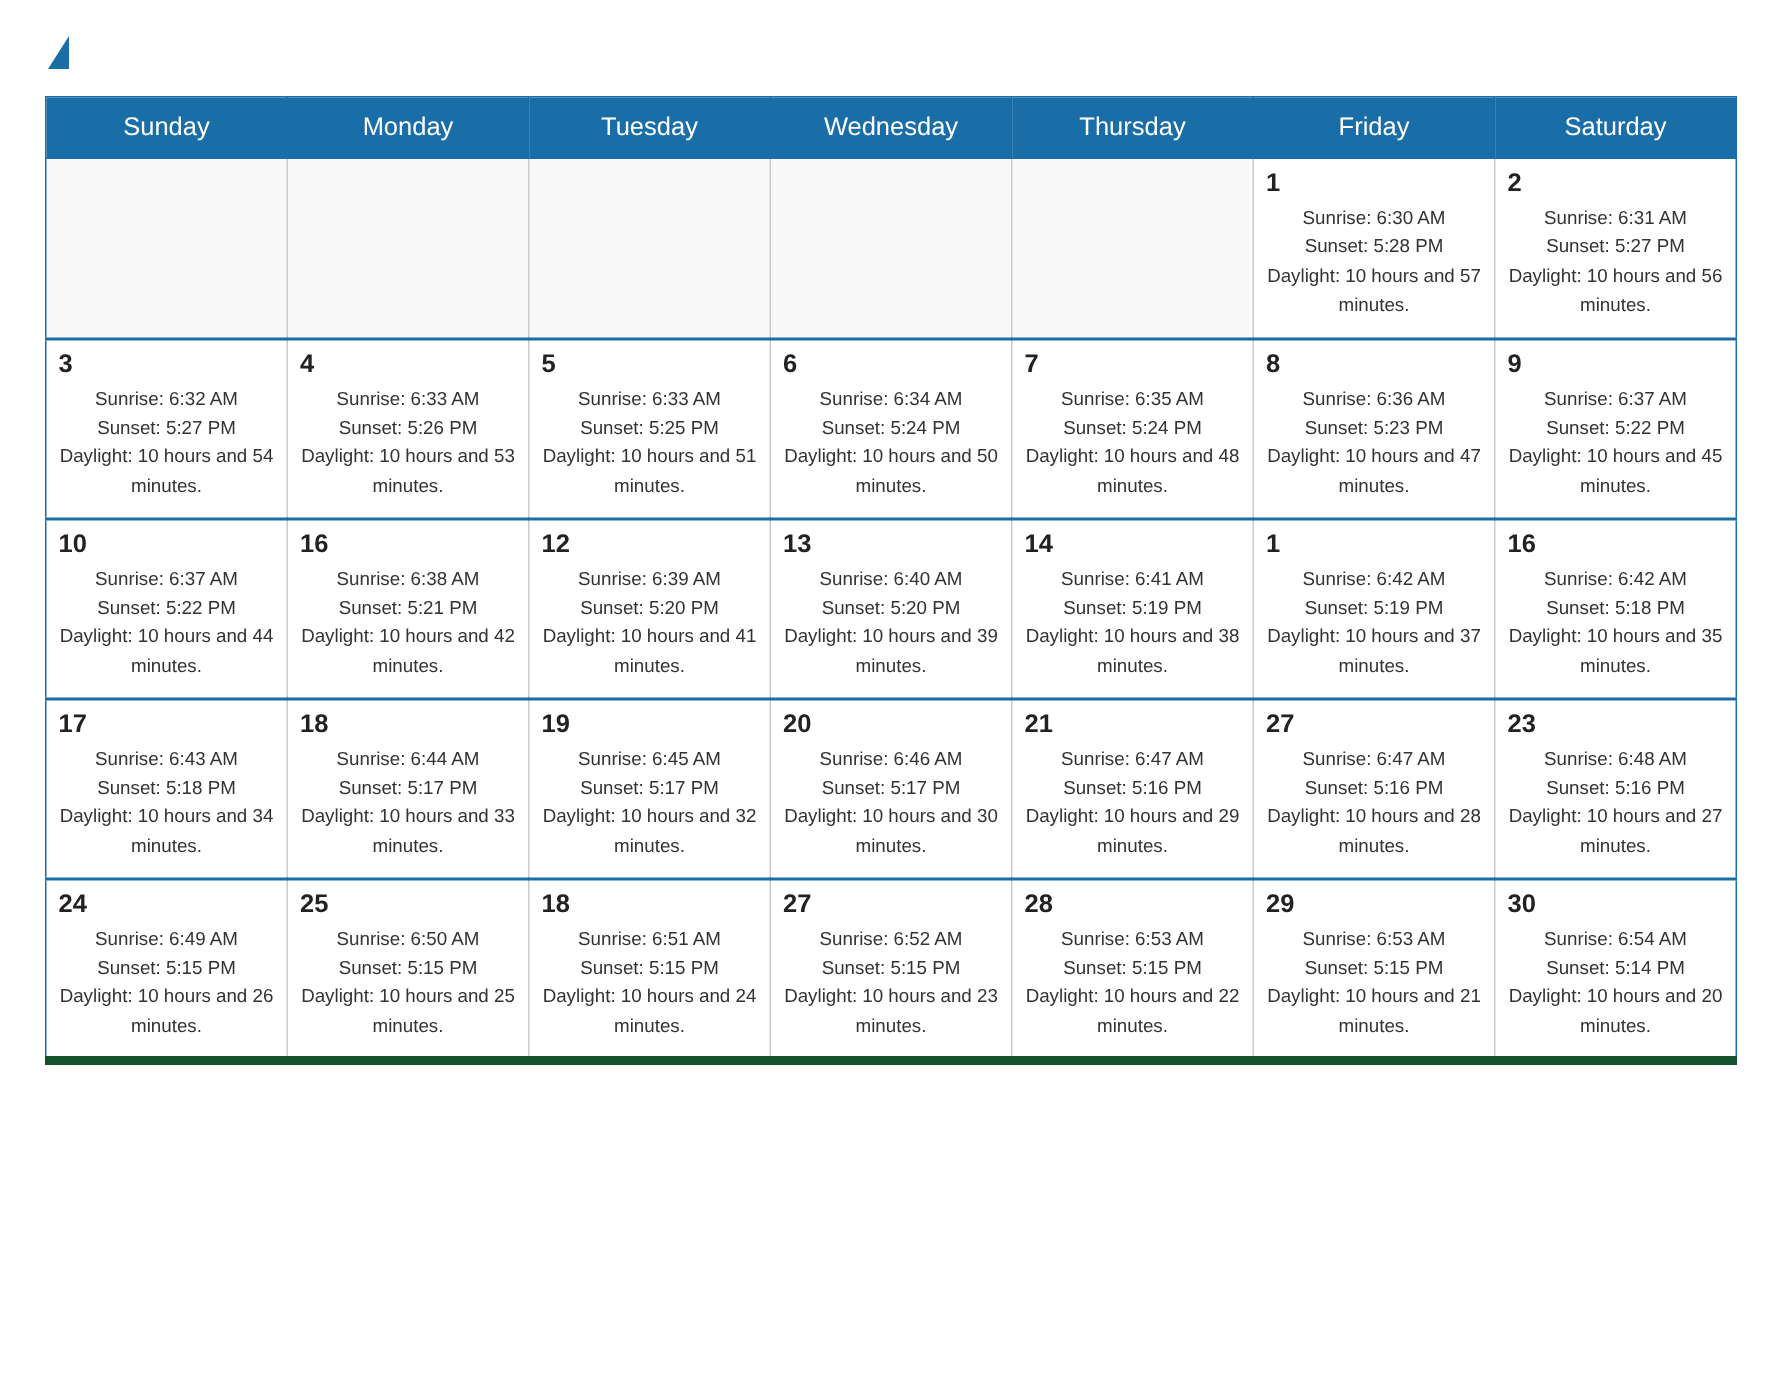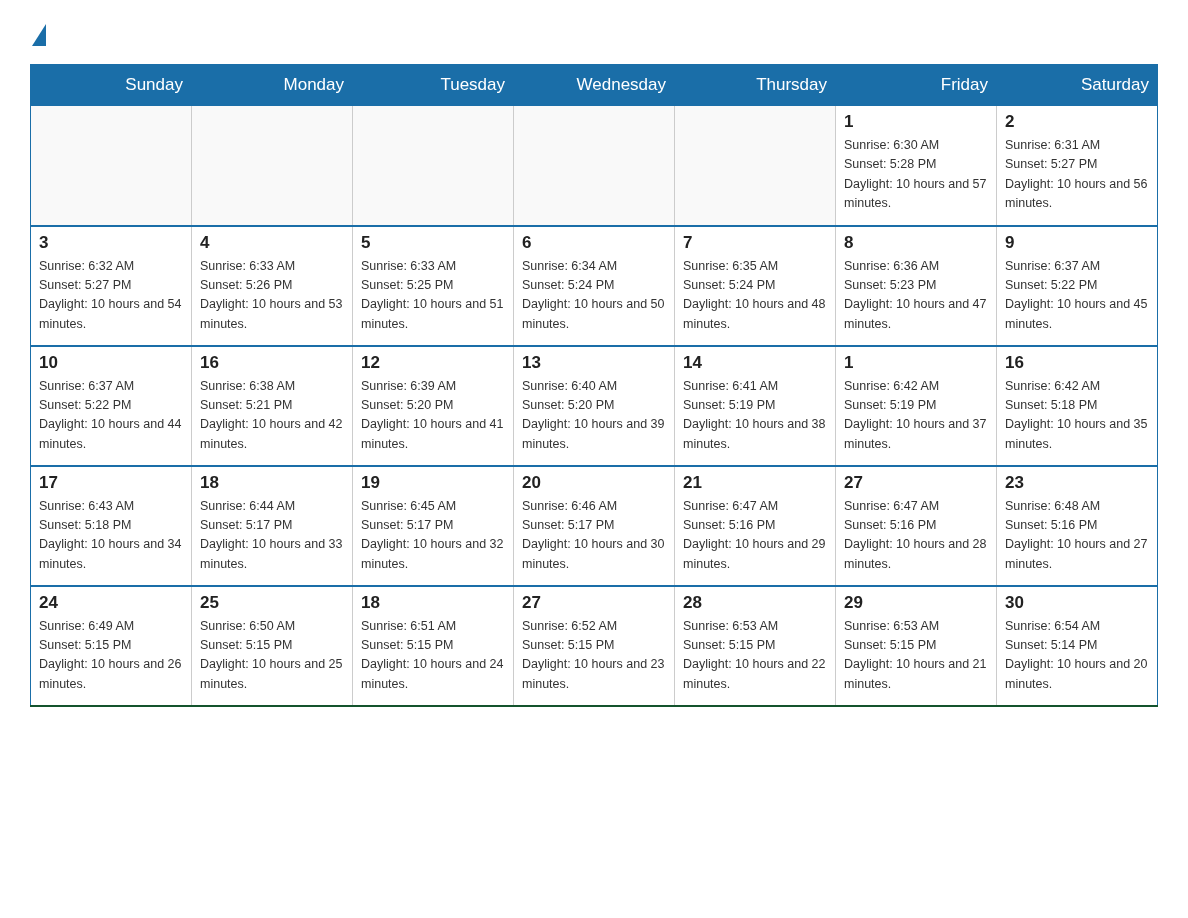"Sunday" .calendar thead th { text-align: right -> center }
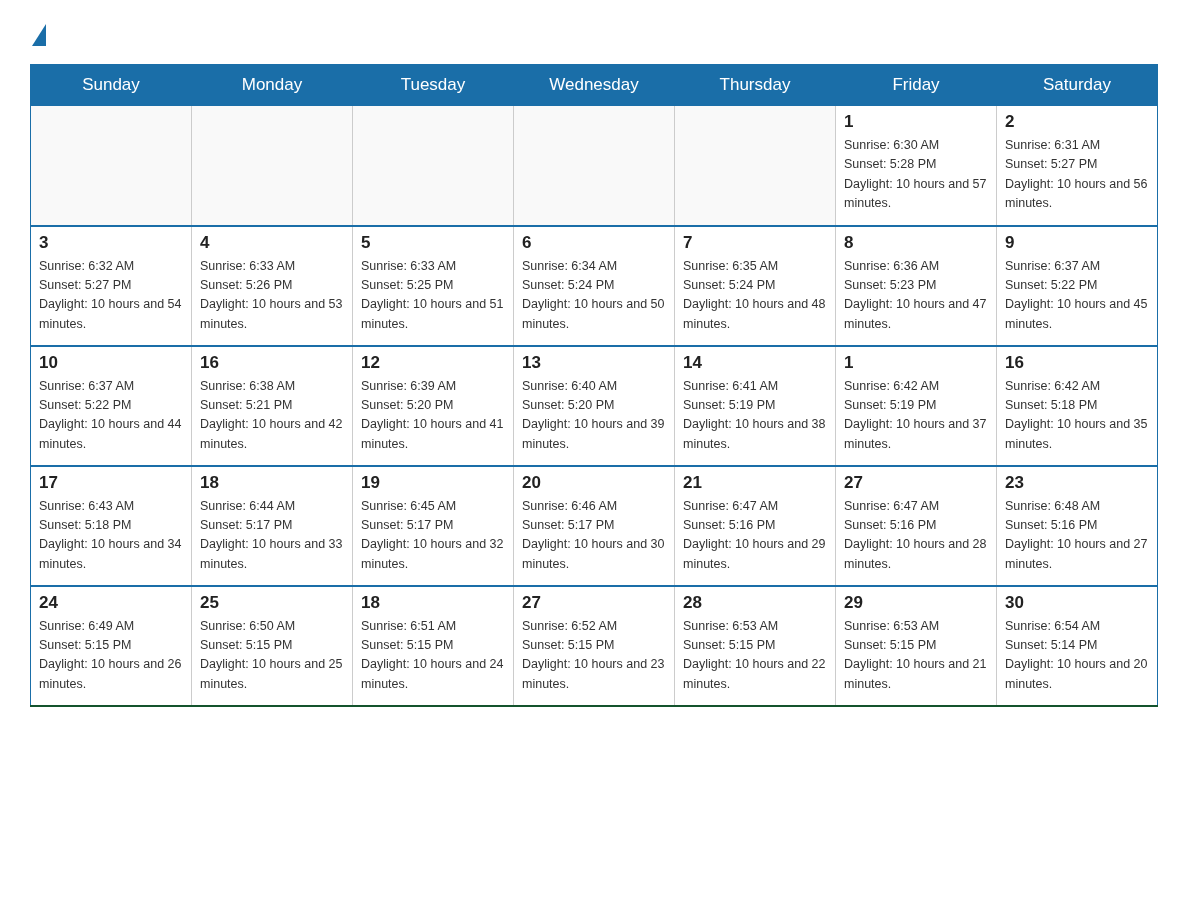"Sunrise: 6:30 AM" .day-info { text-align: none -> center }
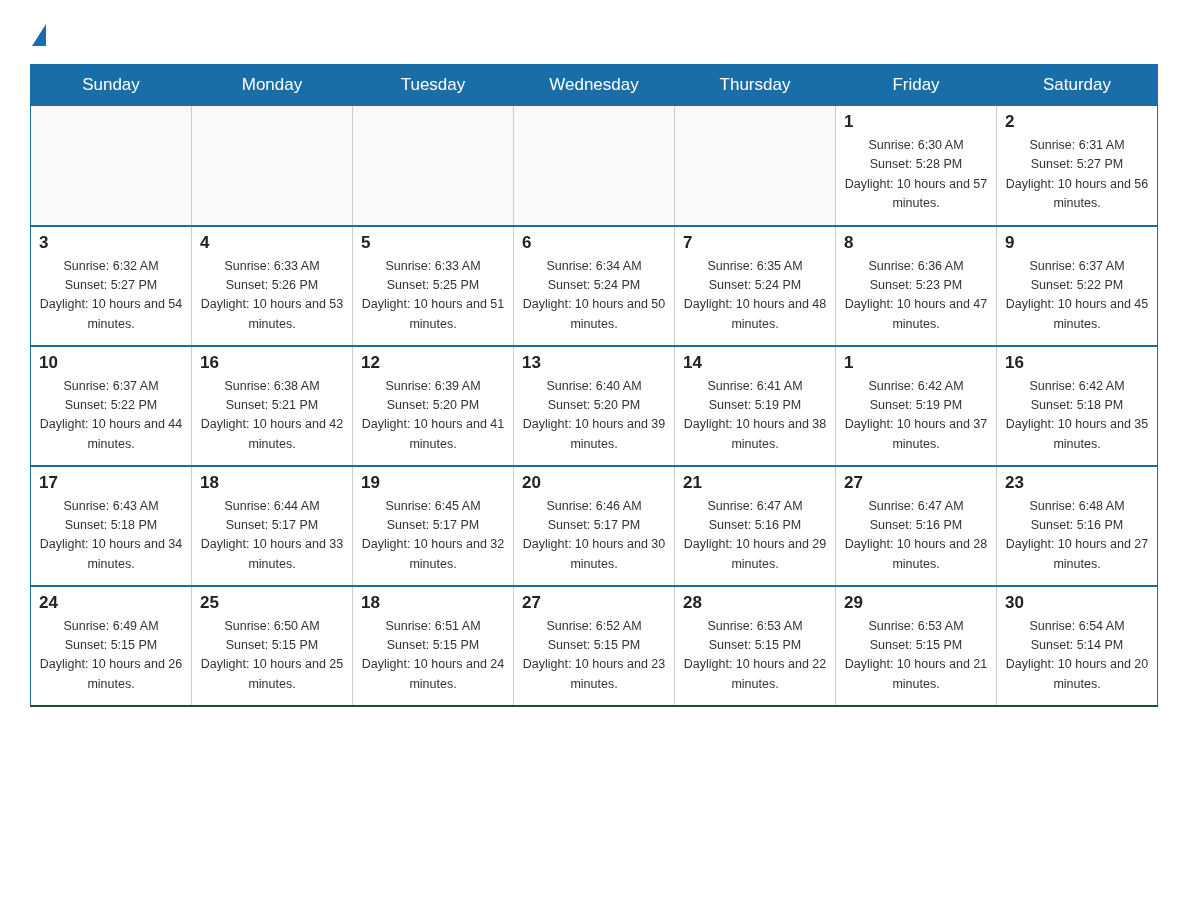"24" .calendar tbody tr:last-child { border-bottom: 2px solid #14532d -> 6px solid #14532d }
